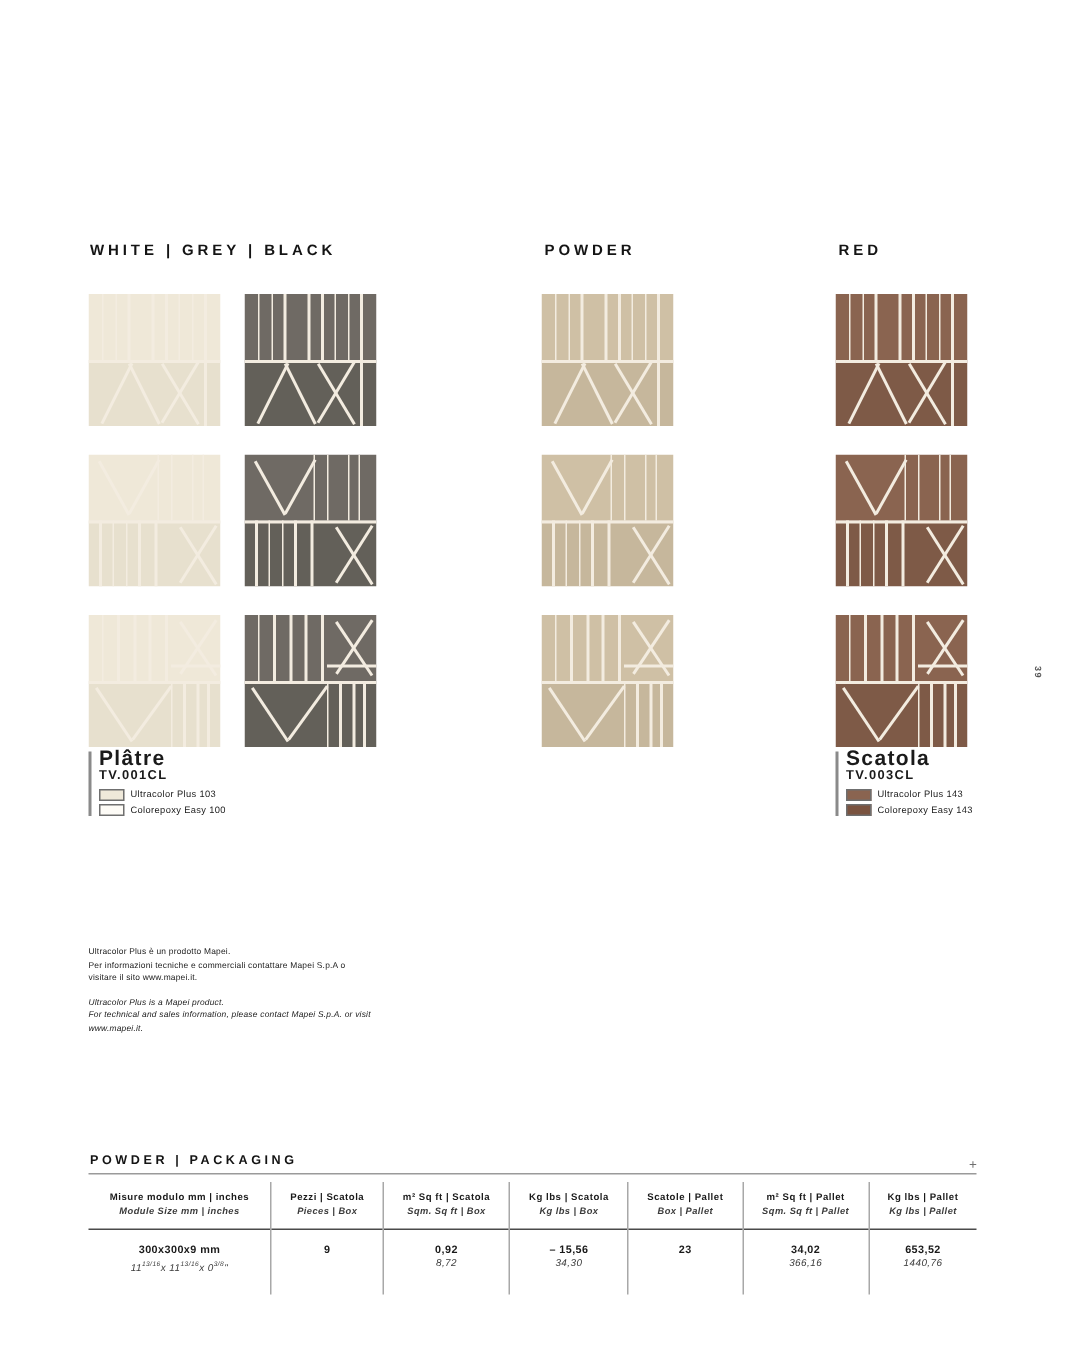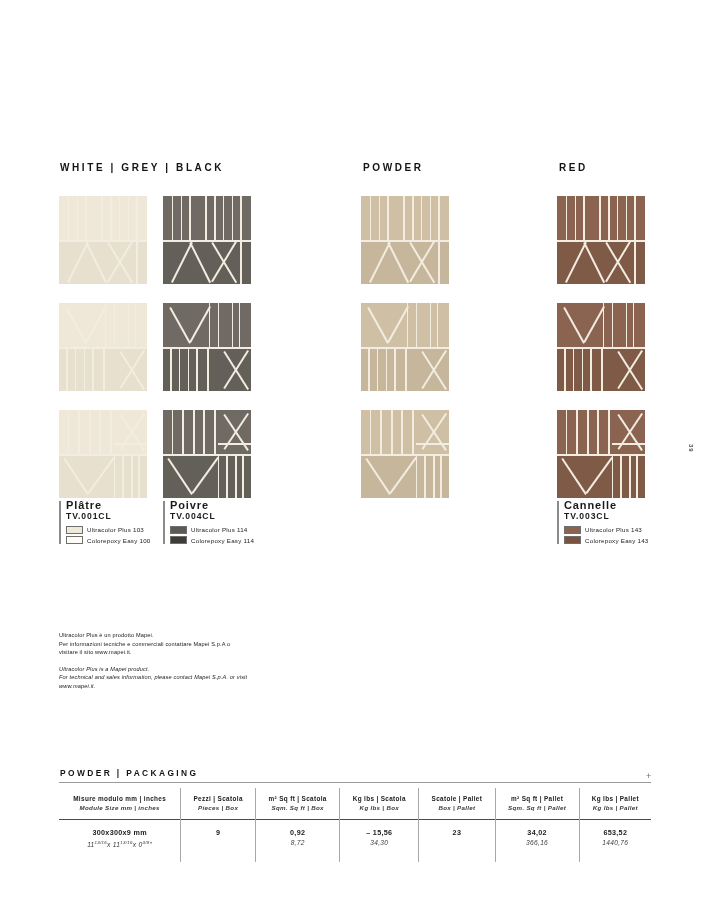"Plâtre" .pname { font-size: 11px -> 14px }
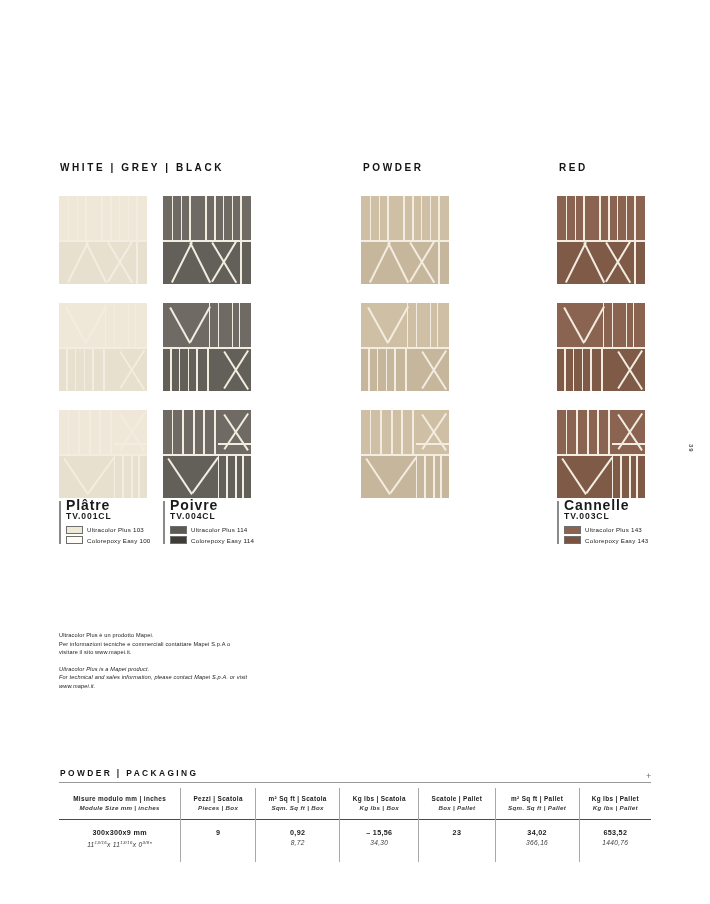"Poivre" div.label-block { html: <div> <div>Poivre</div> <div>TV.004CL</div> <div> <span></span> <span>Ultracolor Plus 114</span> </div> <div> <span></span> <span>Colorepoxy Easy 114</span> </div> </div> -> none }
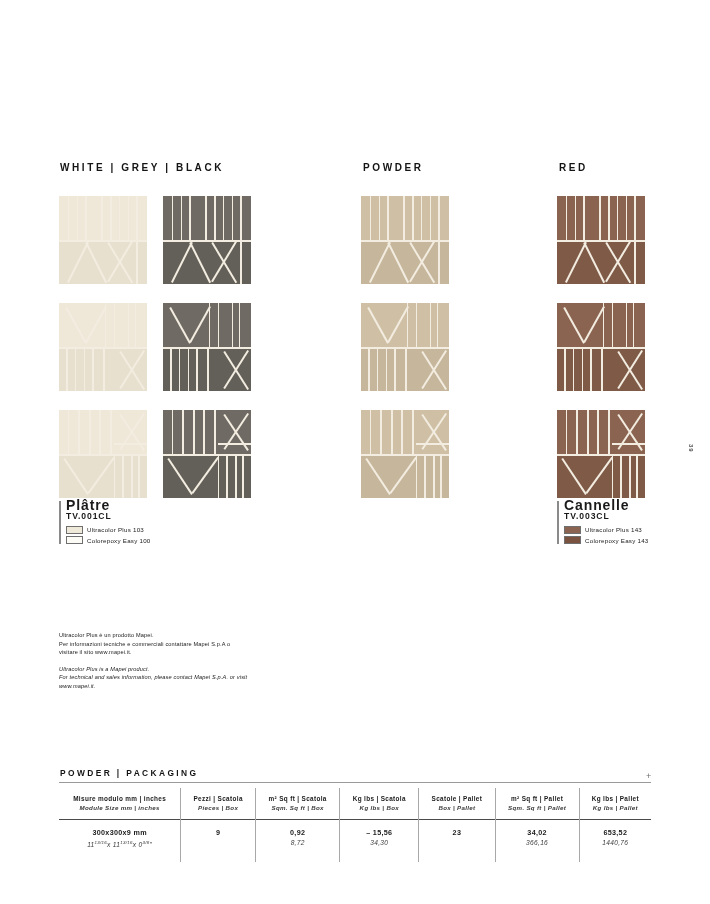"Cannelle" div.pname { text: Cannelle -> Scatola }
